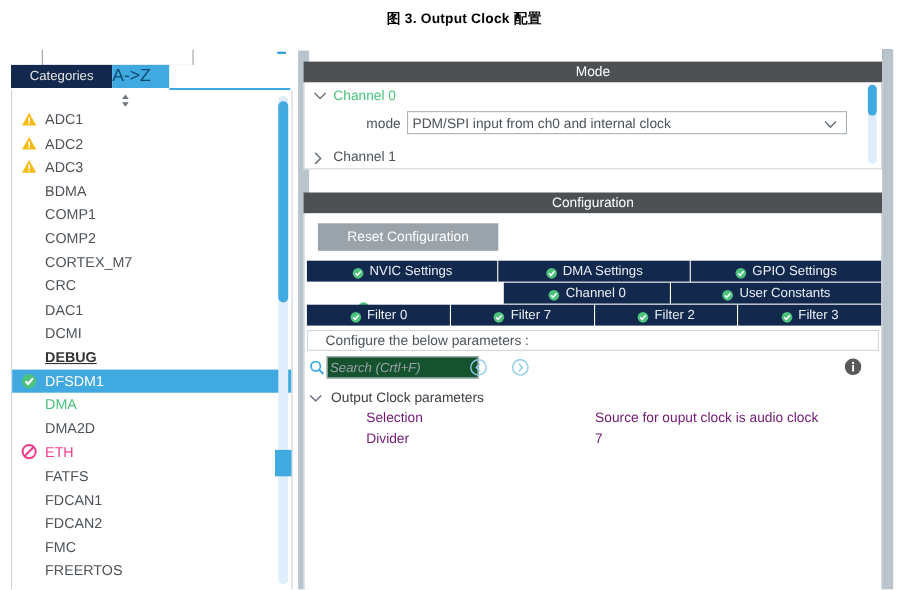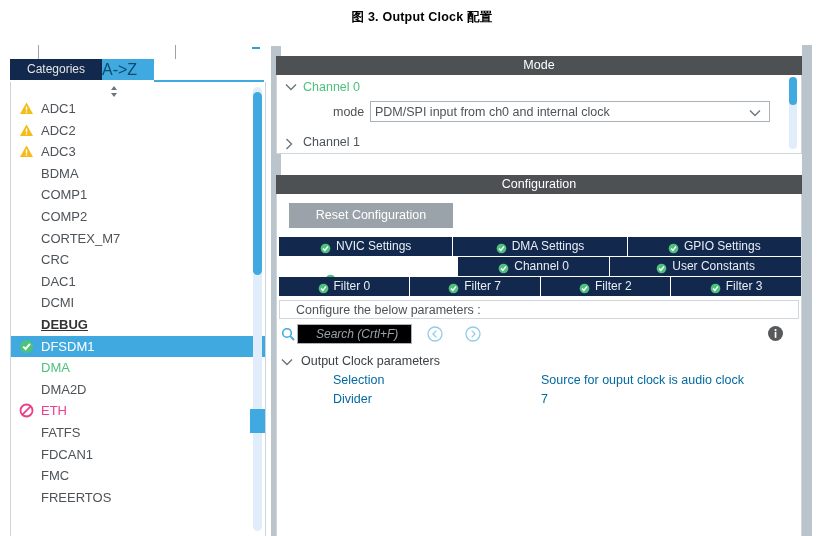"Search (Crtl+F)" .search-input { background: #000000 -> #14532d; padding-left: 18px -> 2px; width: 115px -> 138px }
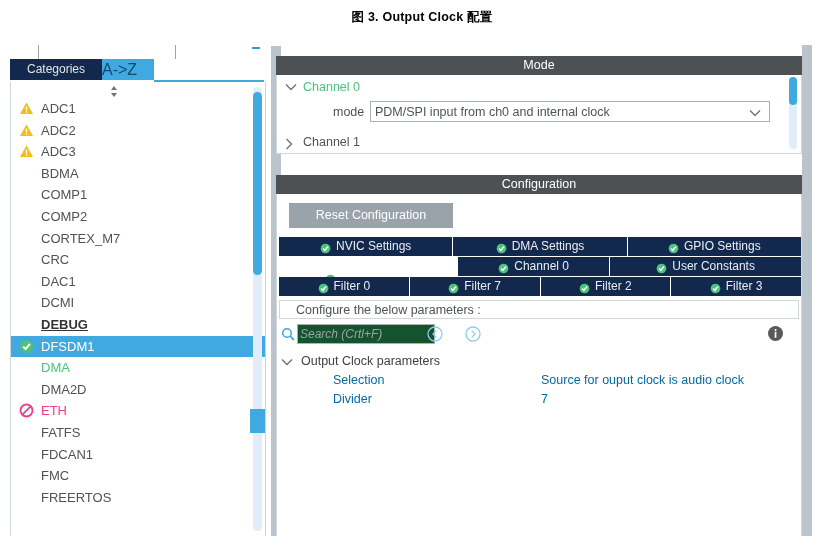"Selection" .param-row { color: #0369a1 -> #701a75 }
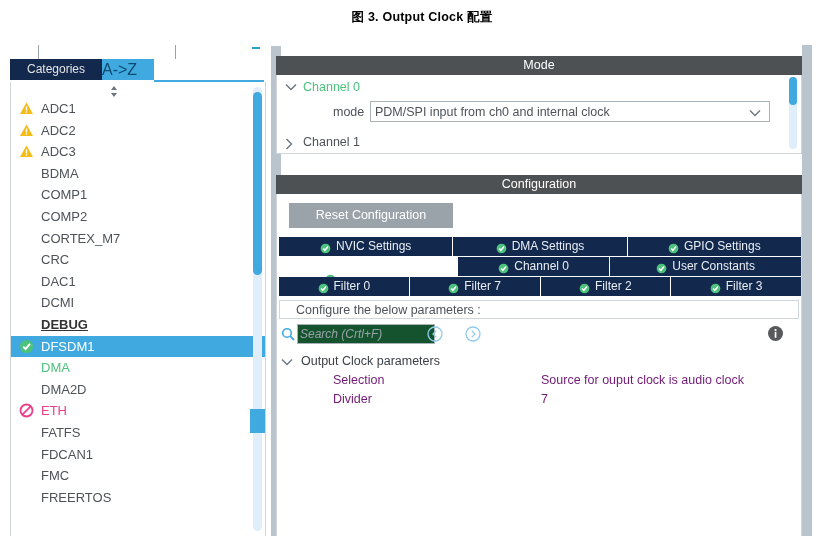"FDCAN2" div.li { html: none -> <div> <span>FDCAN2</span> </div> }
